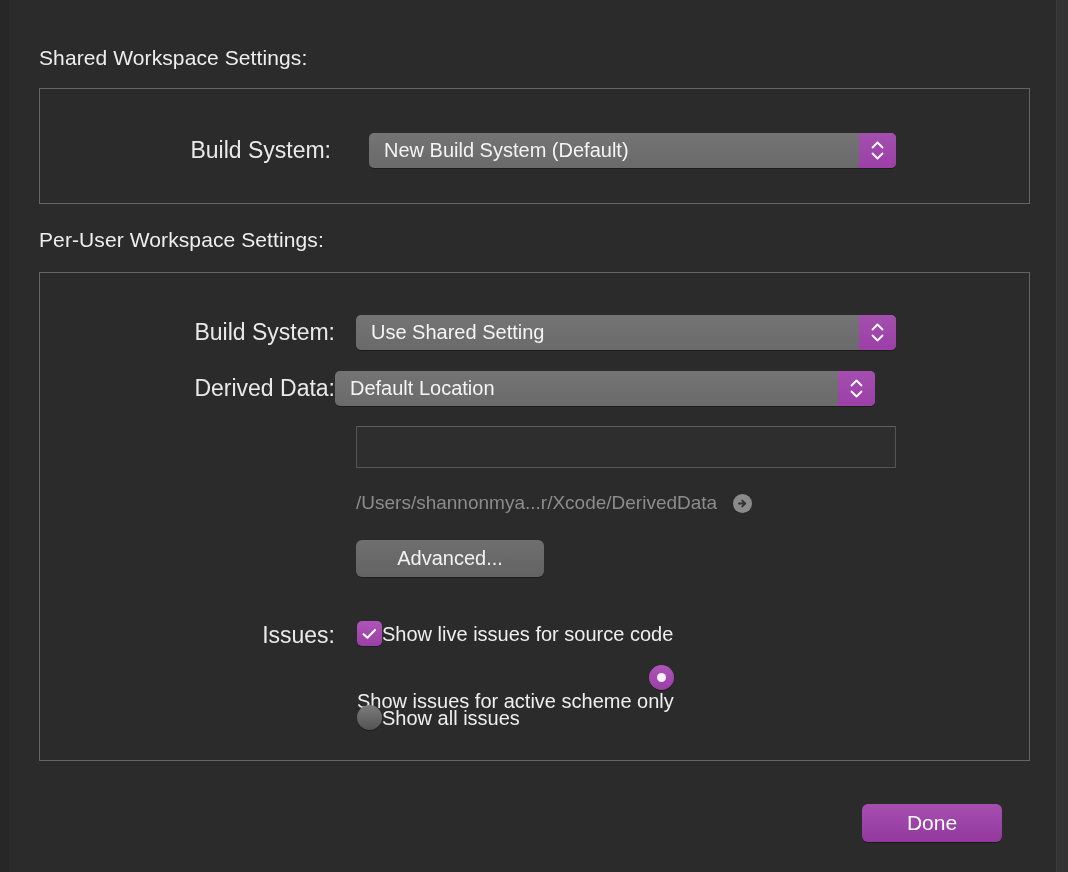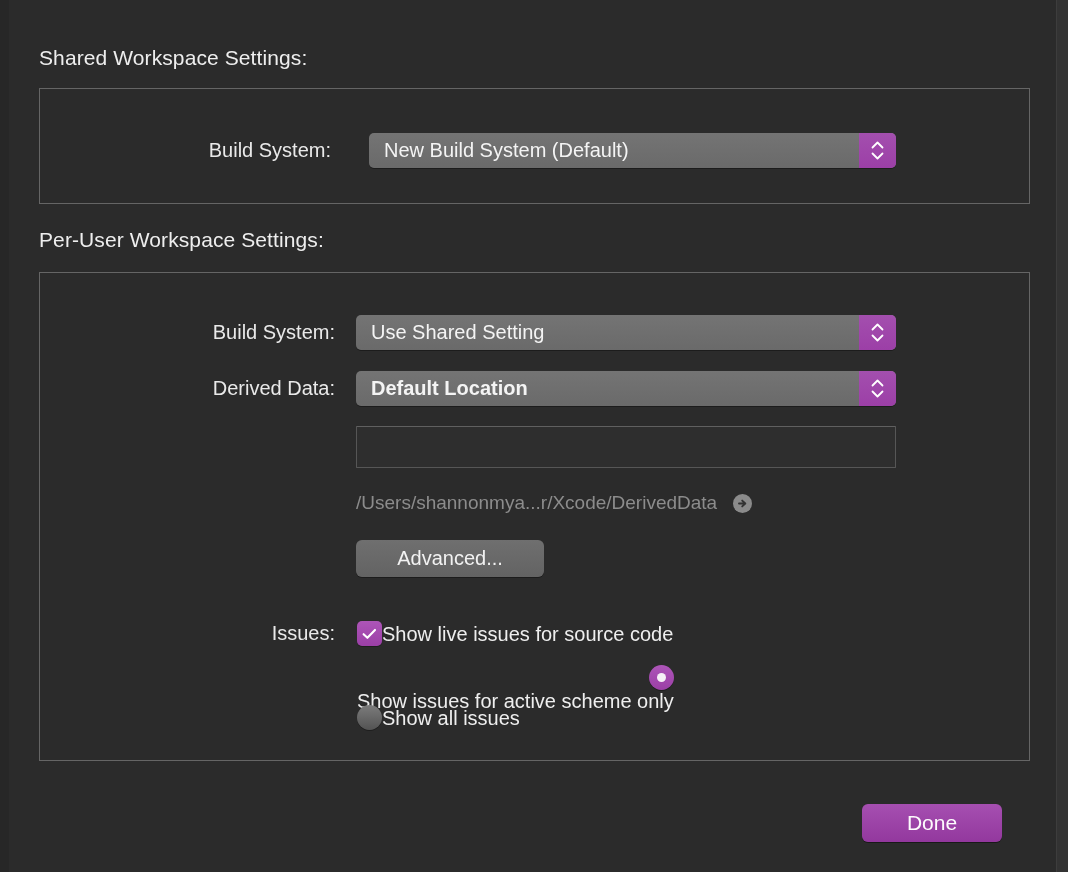"Build System:" .field-label { font-size: 20px -> 23px }
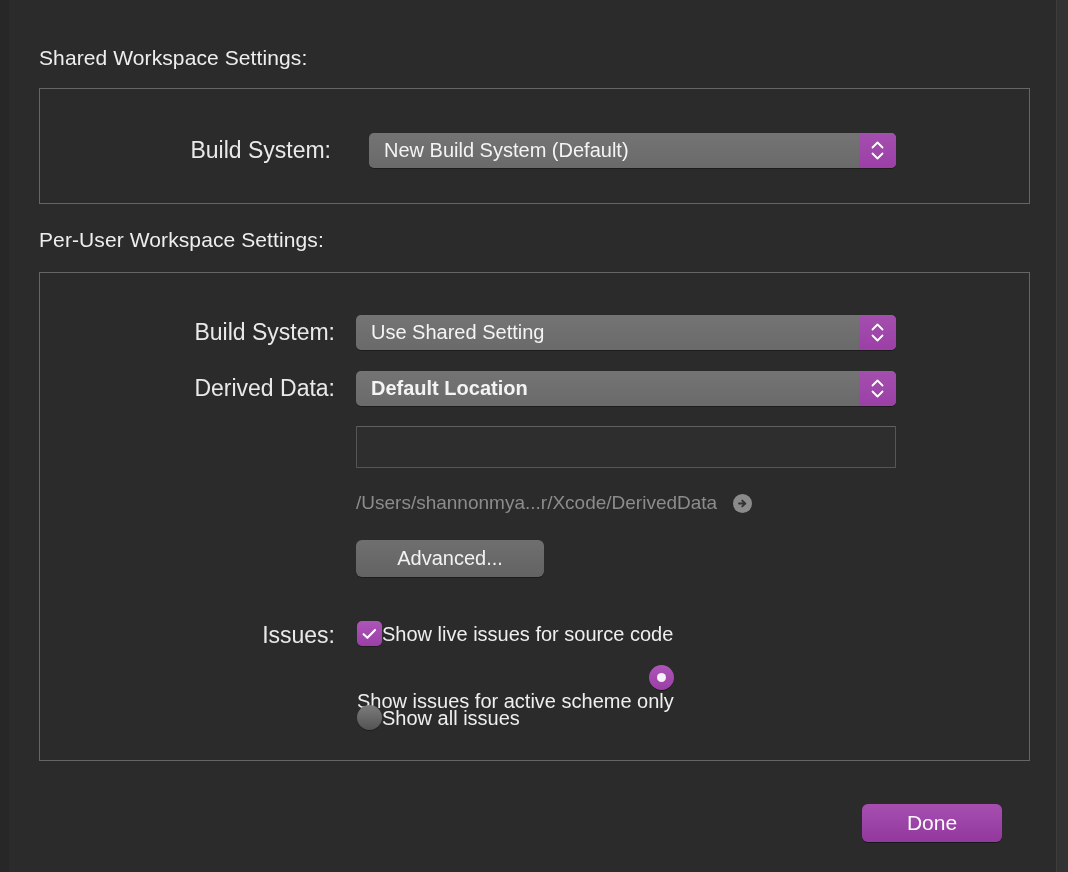"Default Location" div.popup { font-weight: bold -> none; margin-left: 21px -> none }
